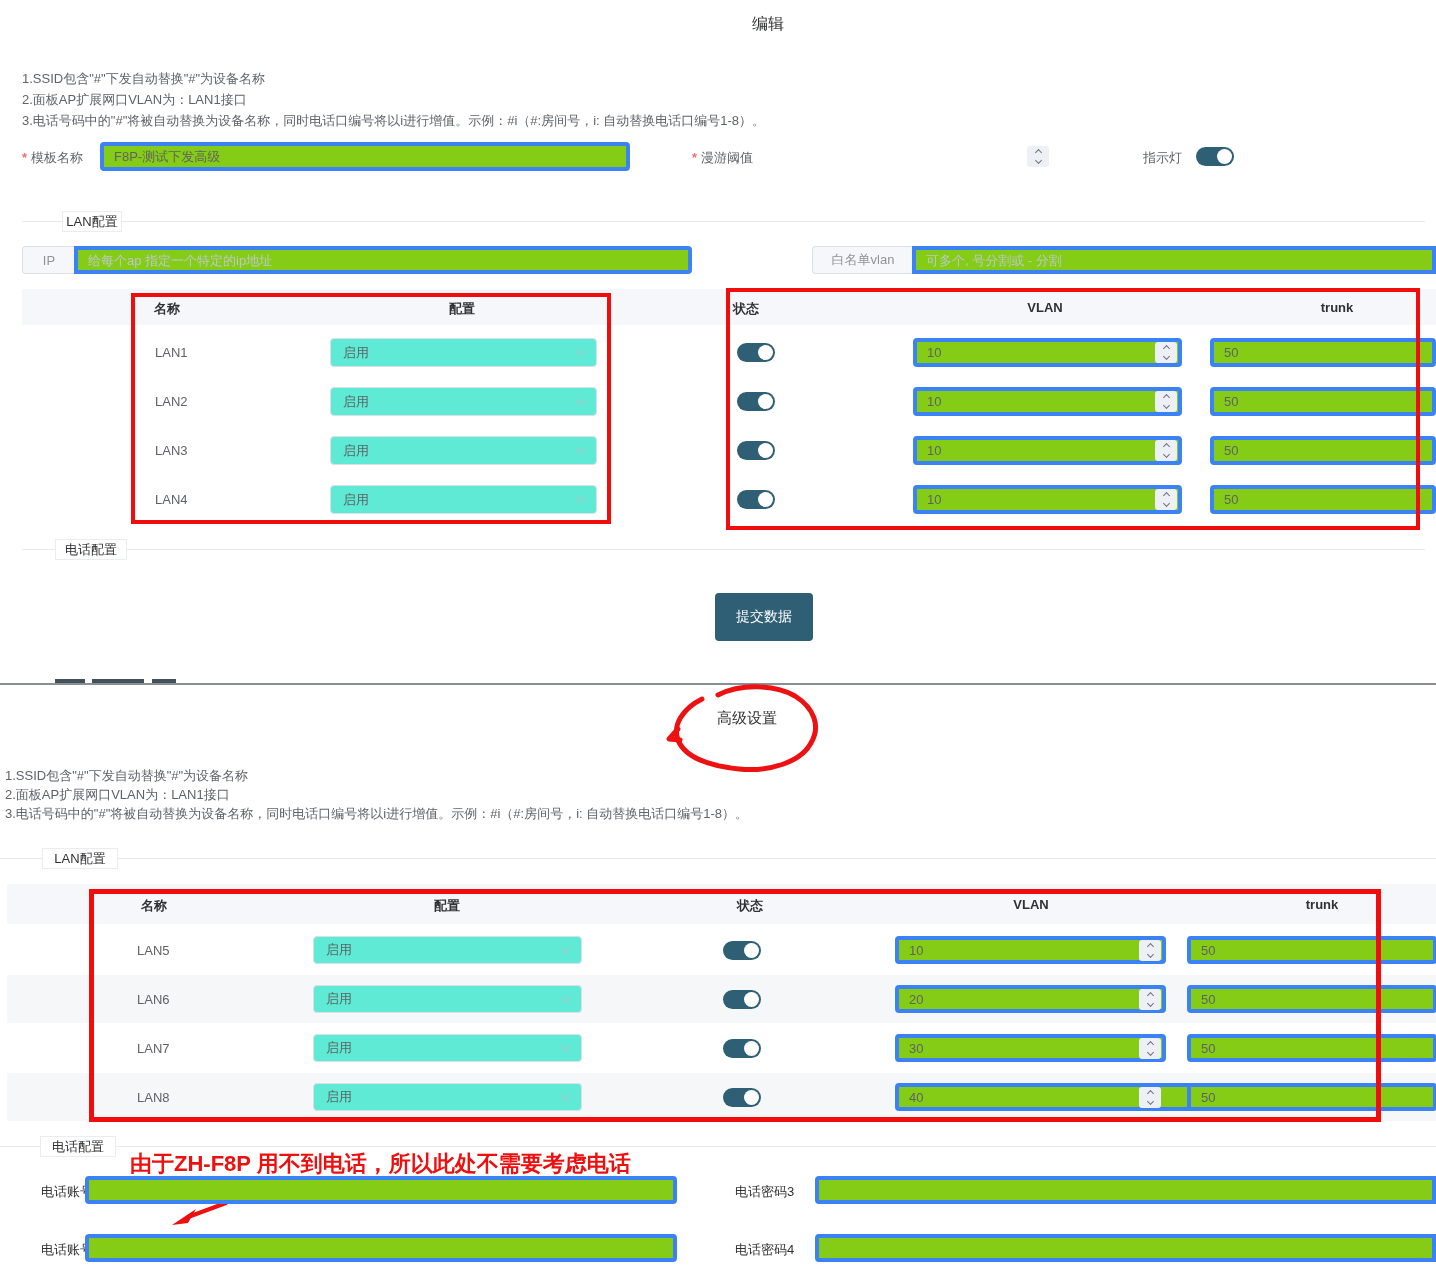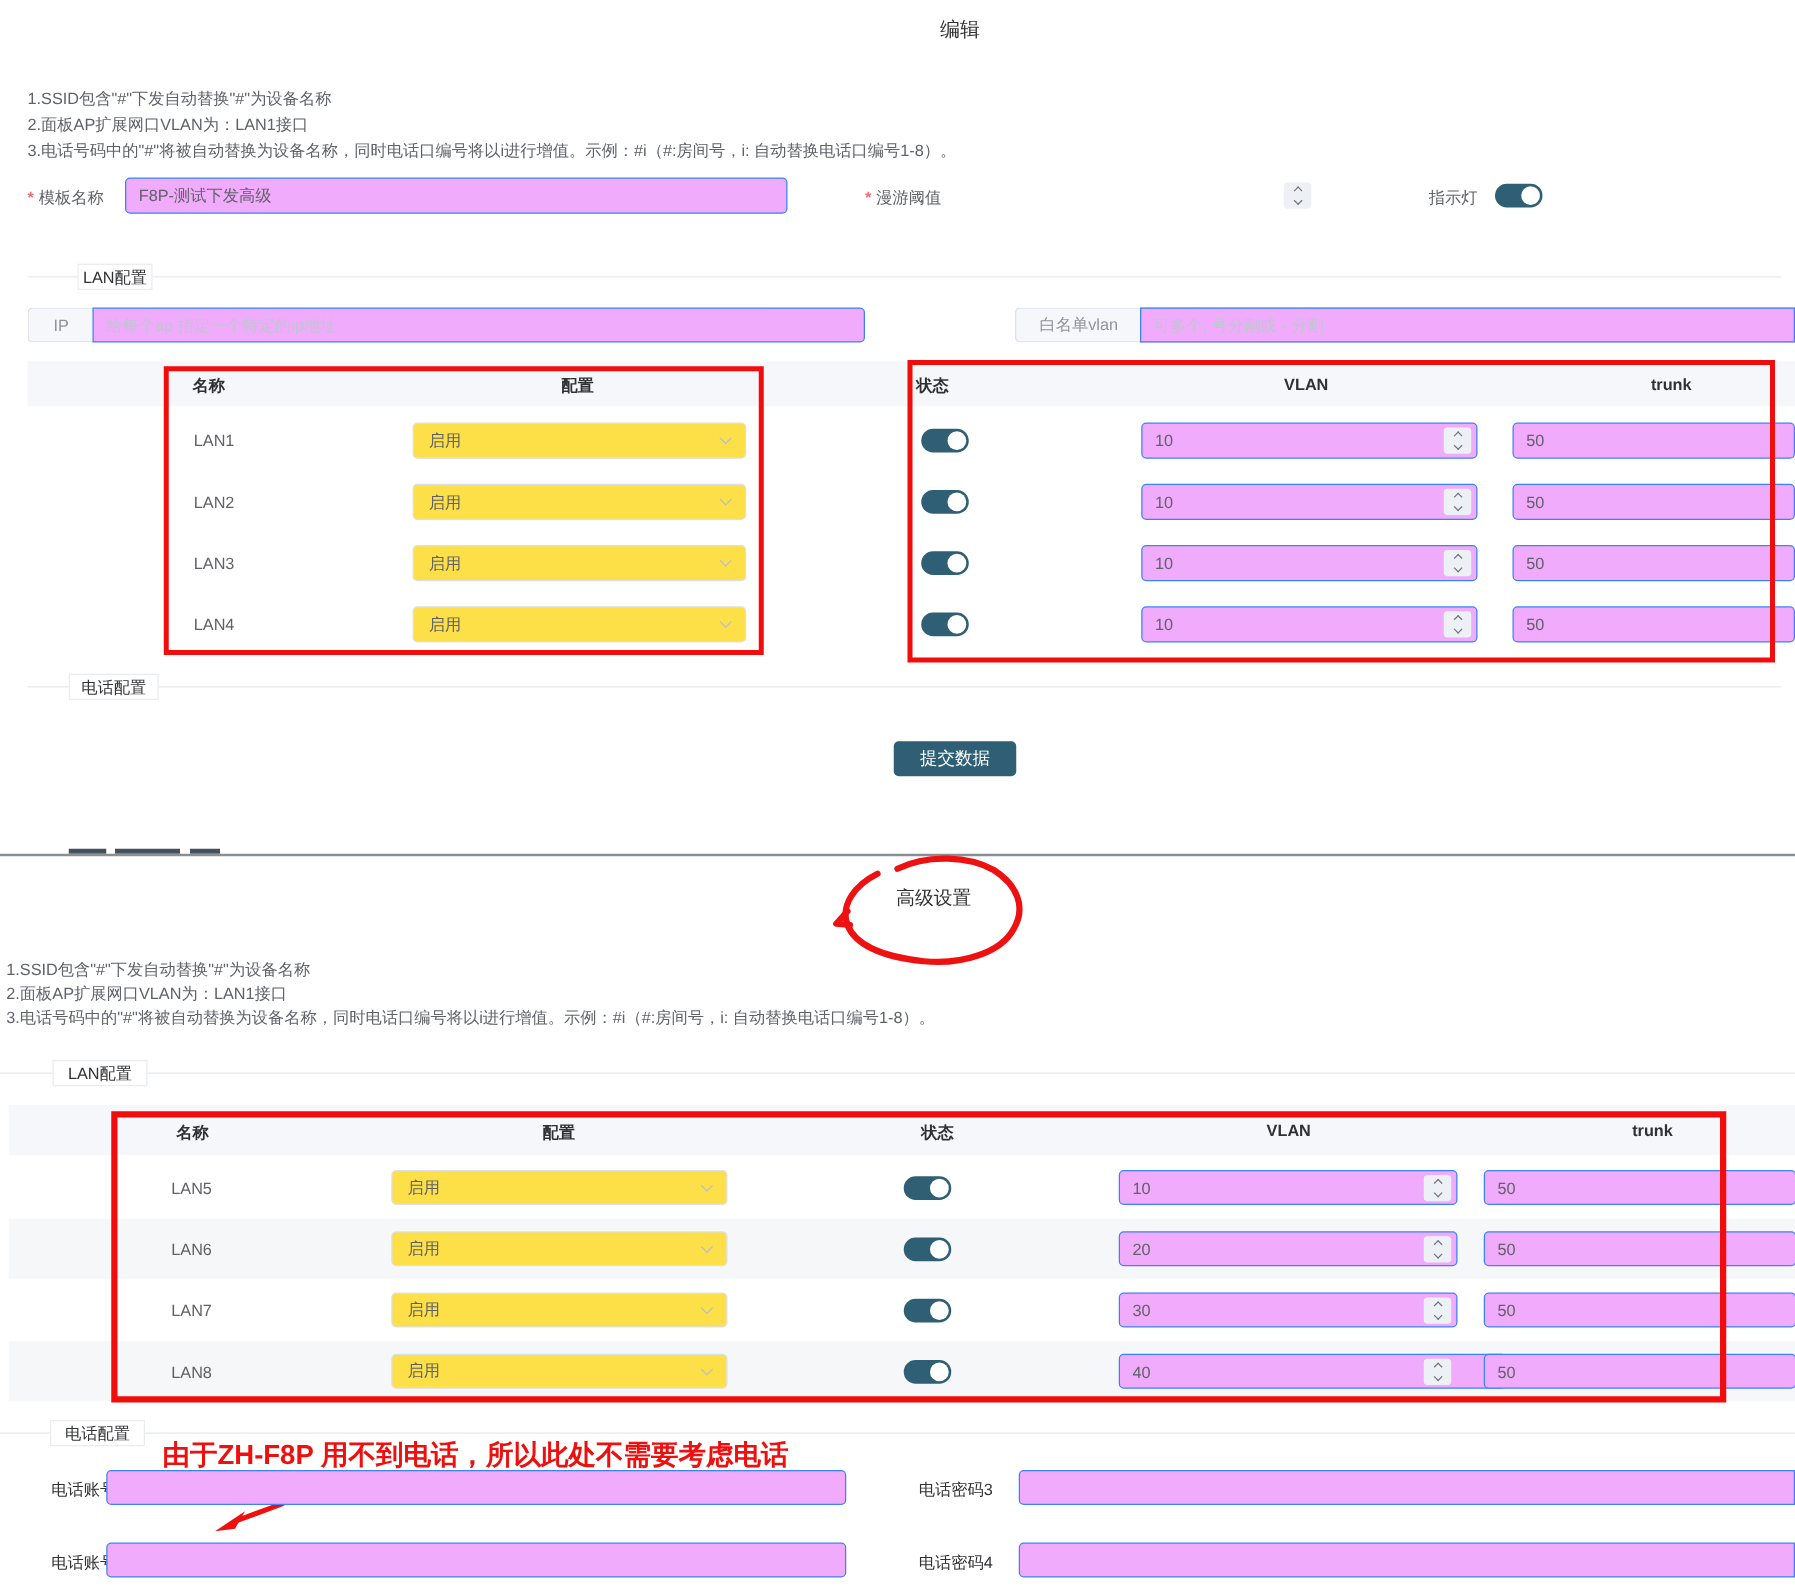"F8P-测试下发高级" .inp { background: #f0abfc -> #84cc16; border: 1px solid #3b82f6 -> 4px solid #3b82f6 }
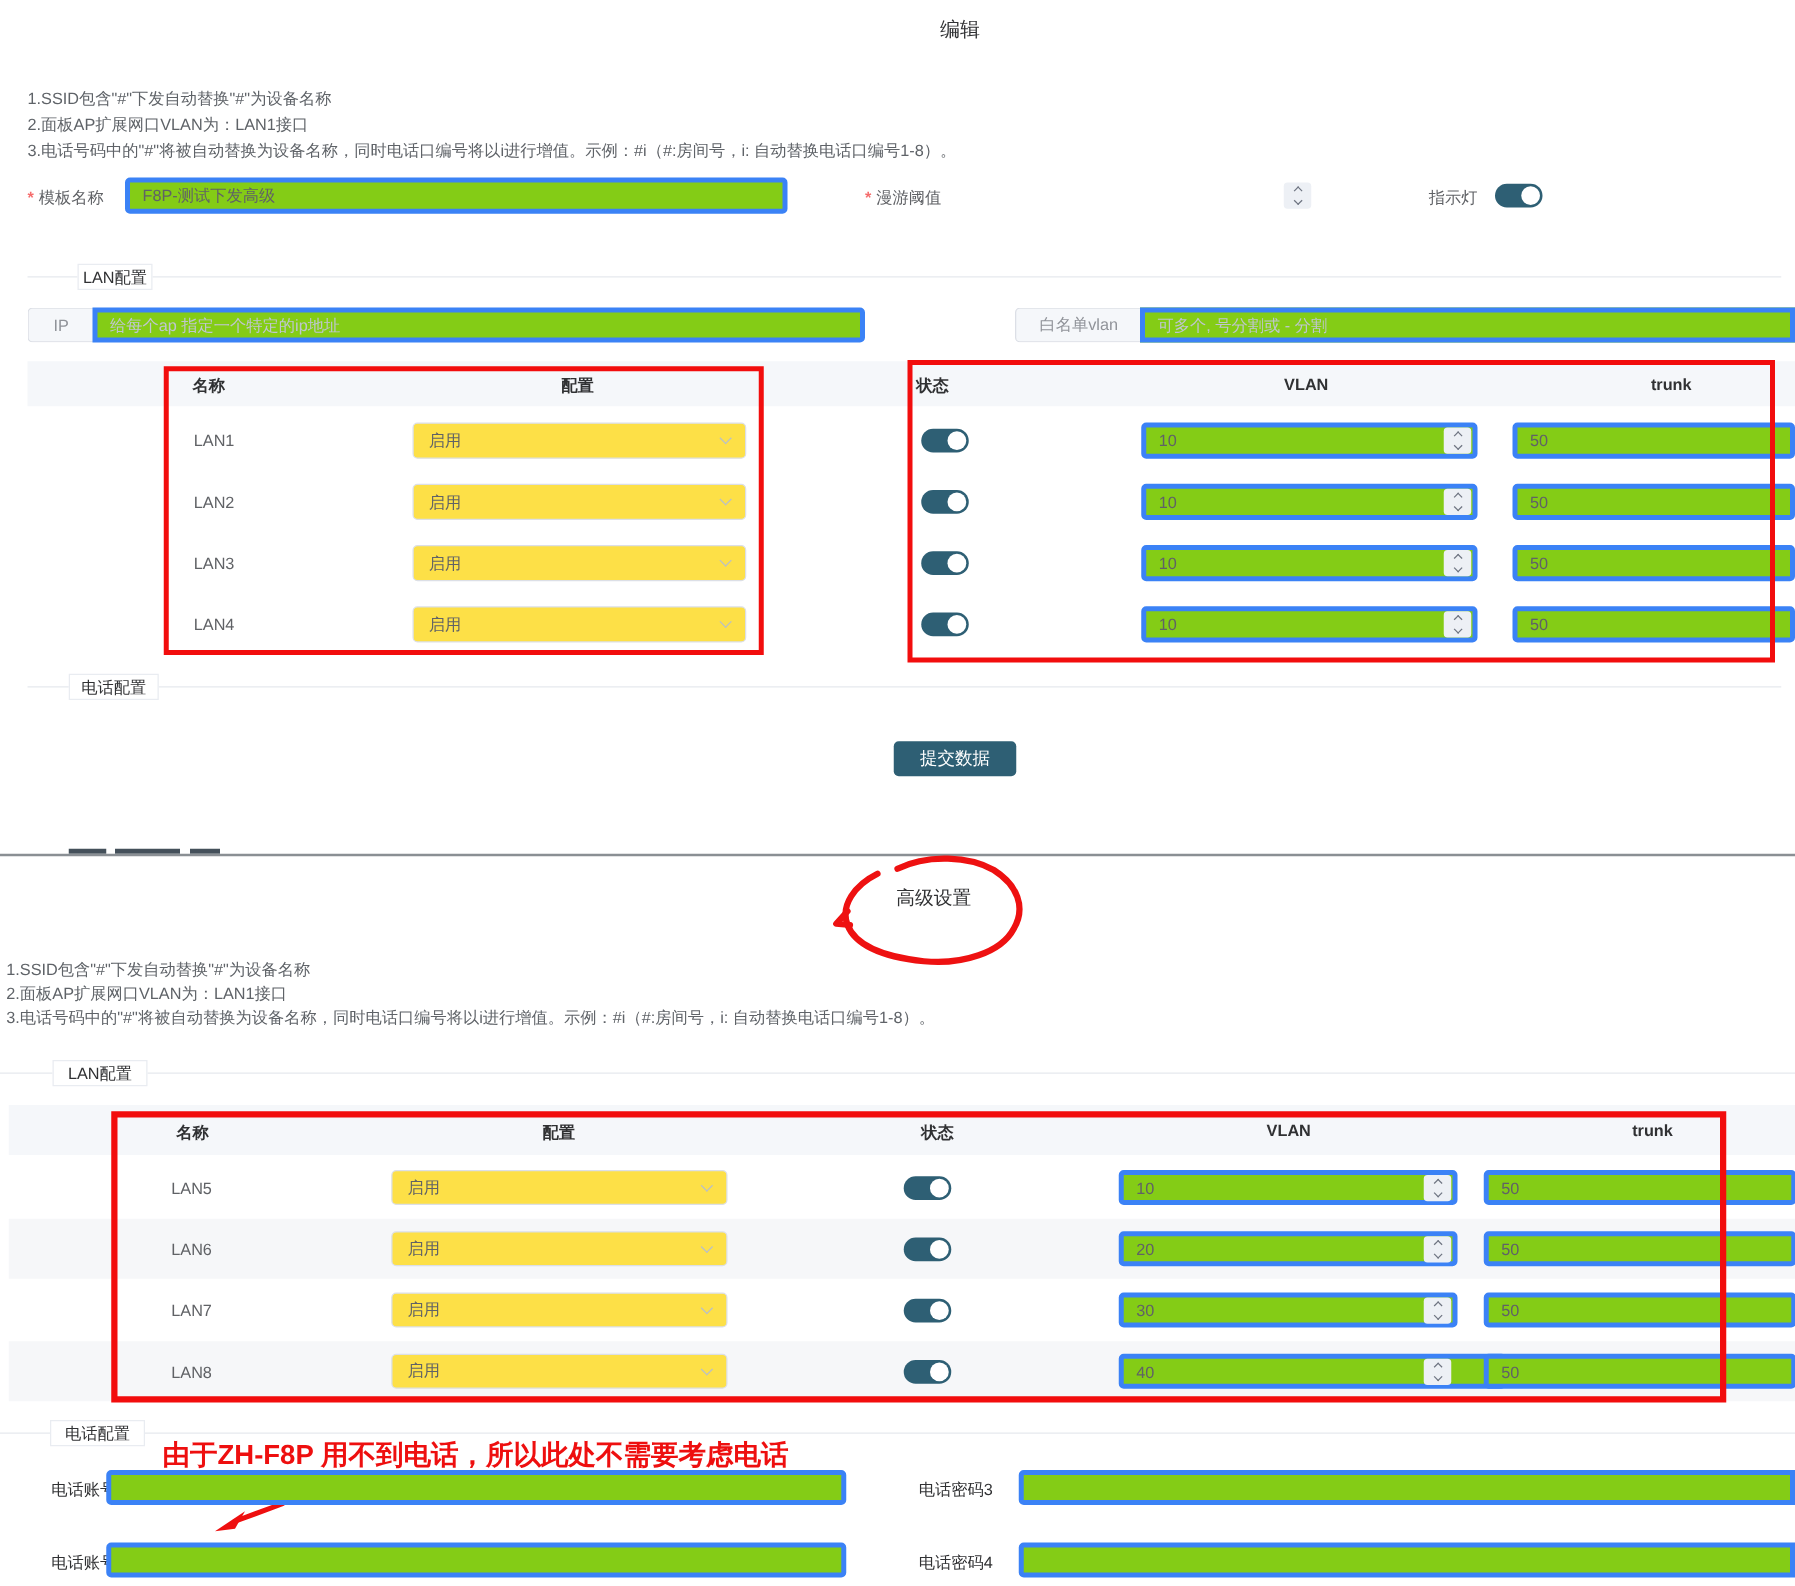"启用" .select { background: #fde047 -> #5eead4 }
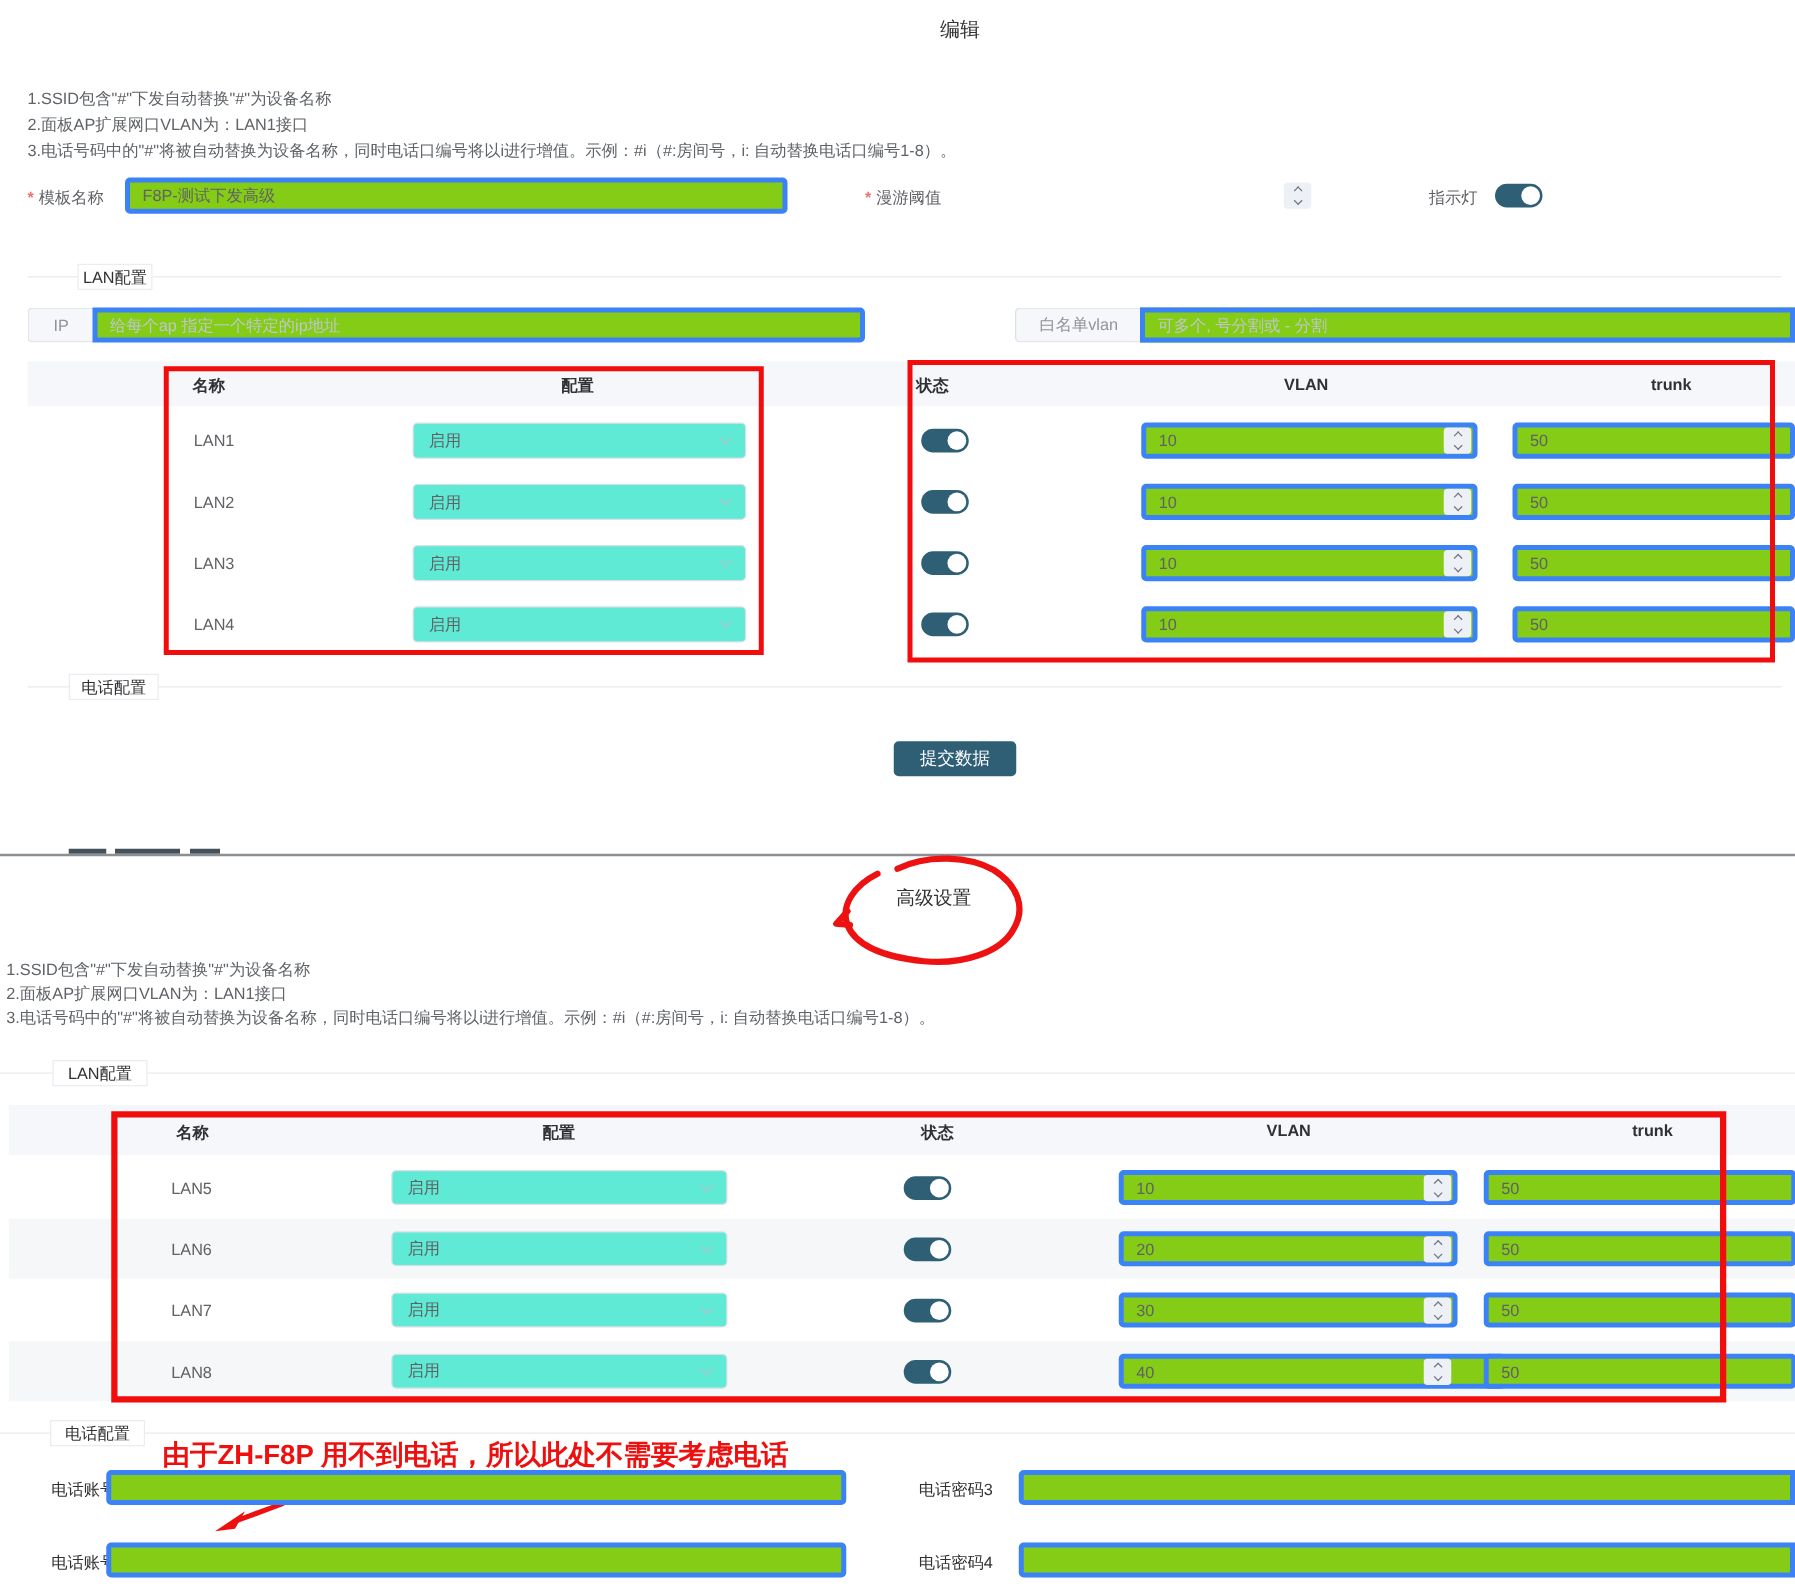"提交数据" button.btn { height: 28px -> 48px }
